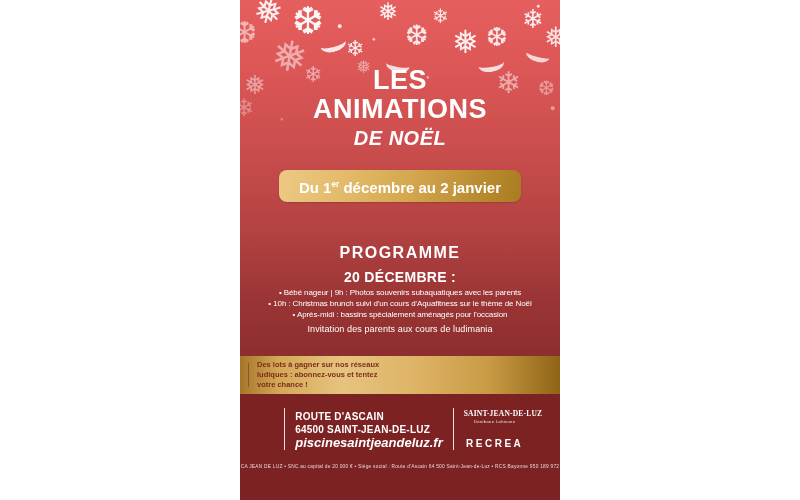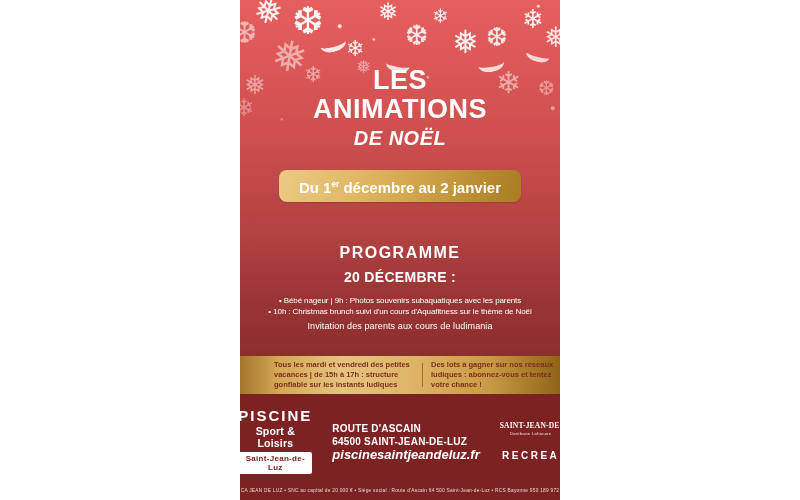"• Bébé nageur | 9h" .sec-items { margin-top: 12px -> 4px }
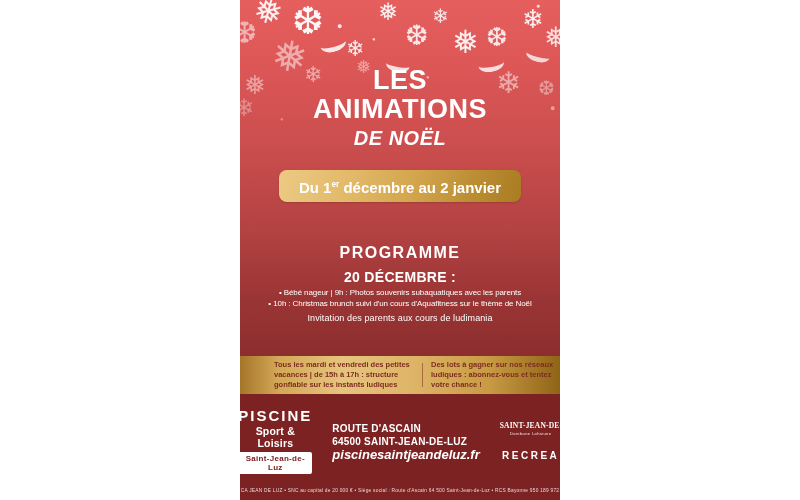"• Après-midi : bassins spécialement" div.item { html: none -> <div>• Après-midi : bassins spécialement aménagés pour l'occasion</div> }
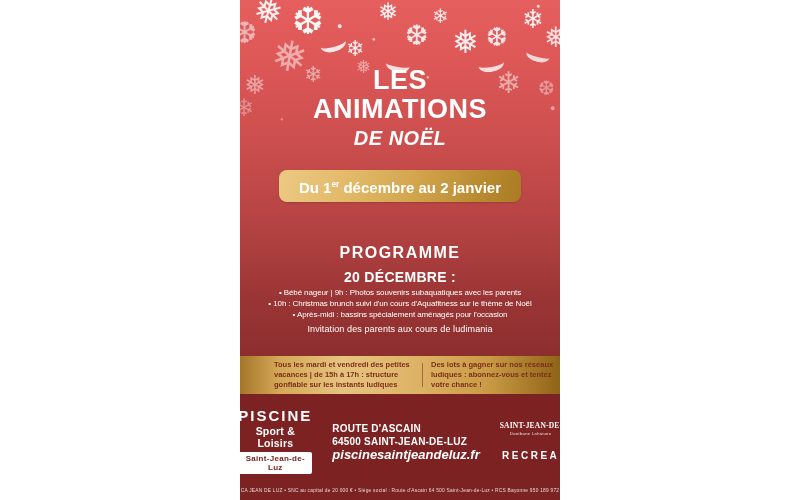"Tous les mardi et vendredi" div.gb-left { html: <div>Tous les mardi et vendredi des petites vacances | de 15h à 17h : structure gonflable sur les instants ludiques</div> -> none }
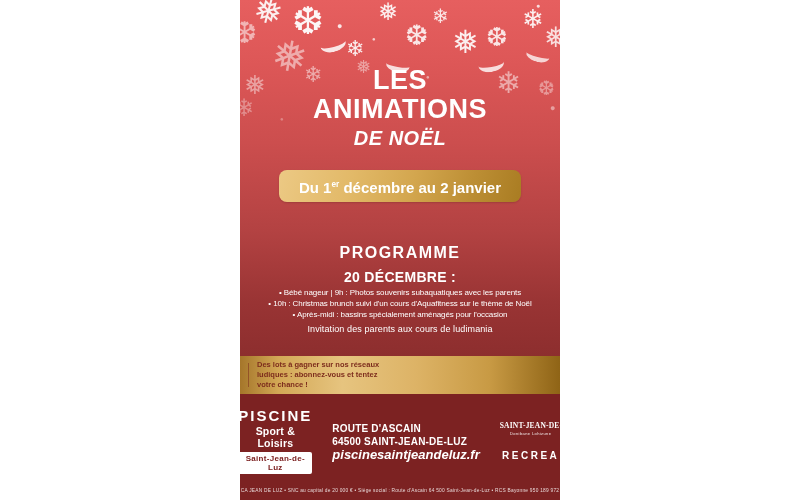"PISCINE" div.brand { html: <div> <div>PISCINE</div> <div>Sport &amp; Loisirs</div> <div>Saint-Jean-de-Luz</div> </div> -> none }
